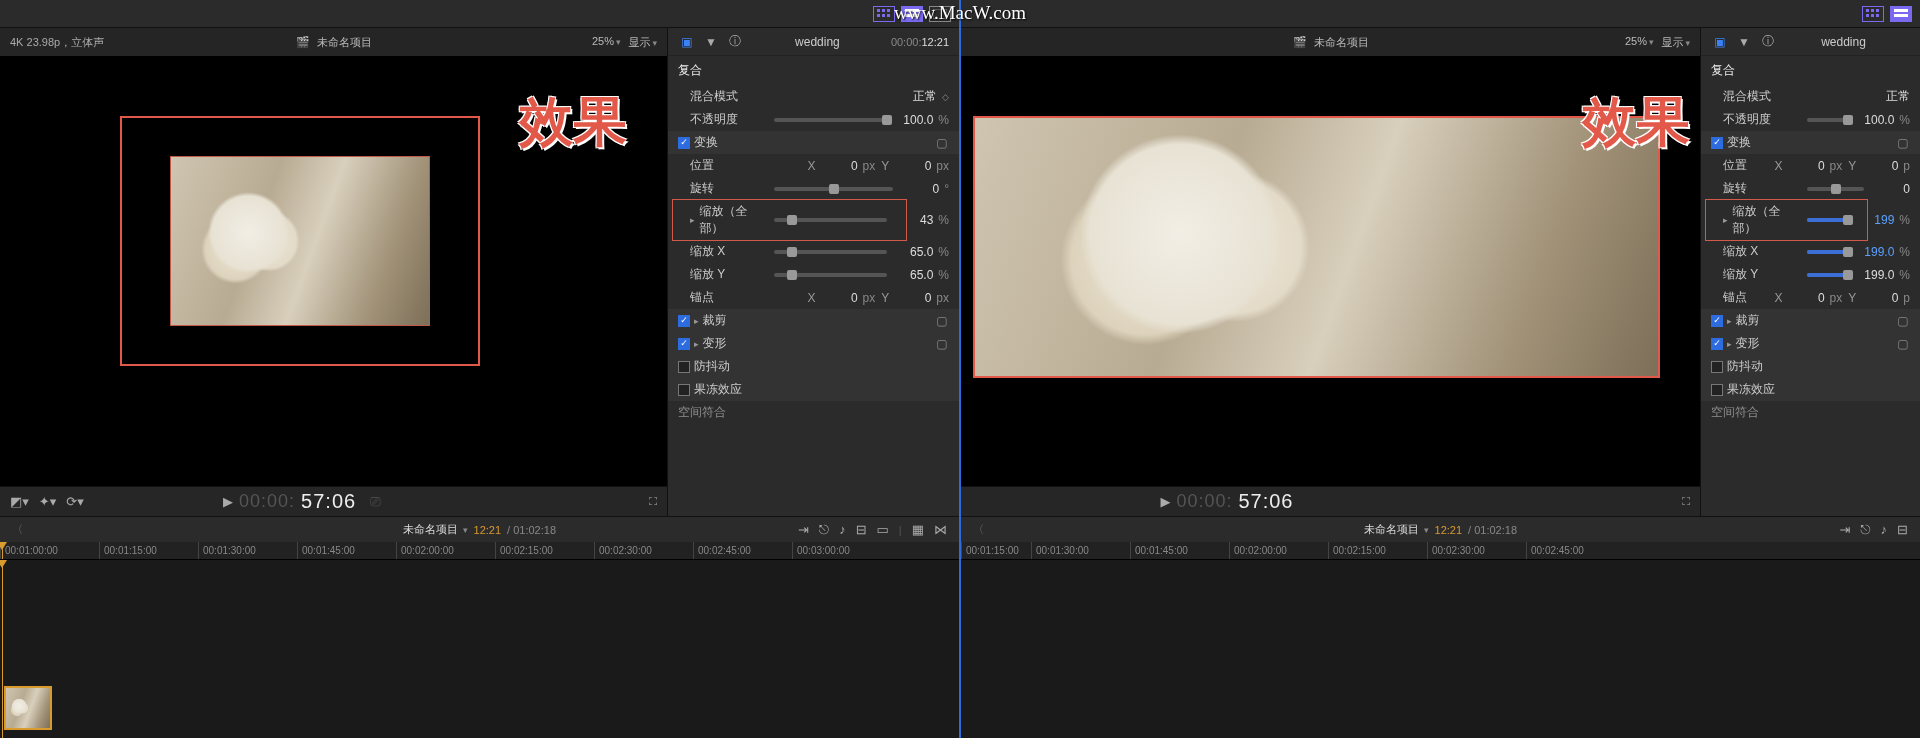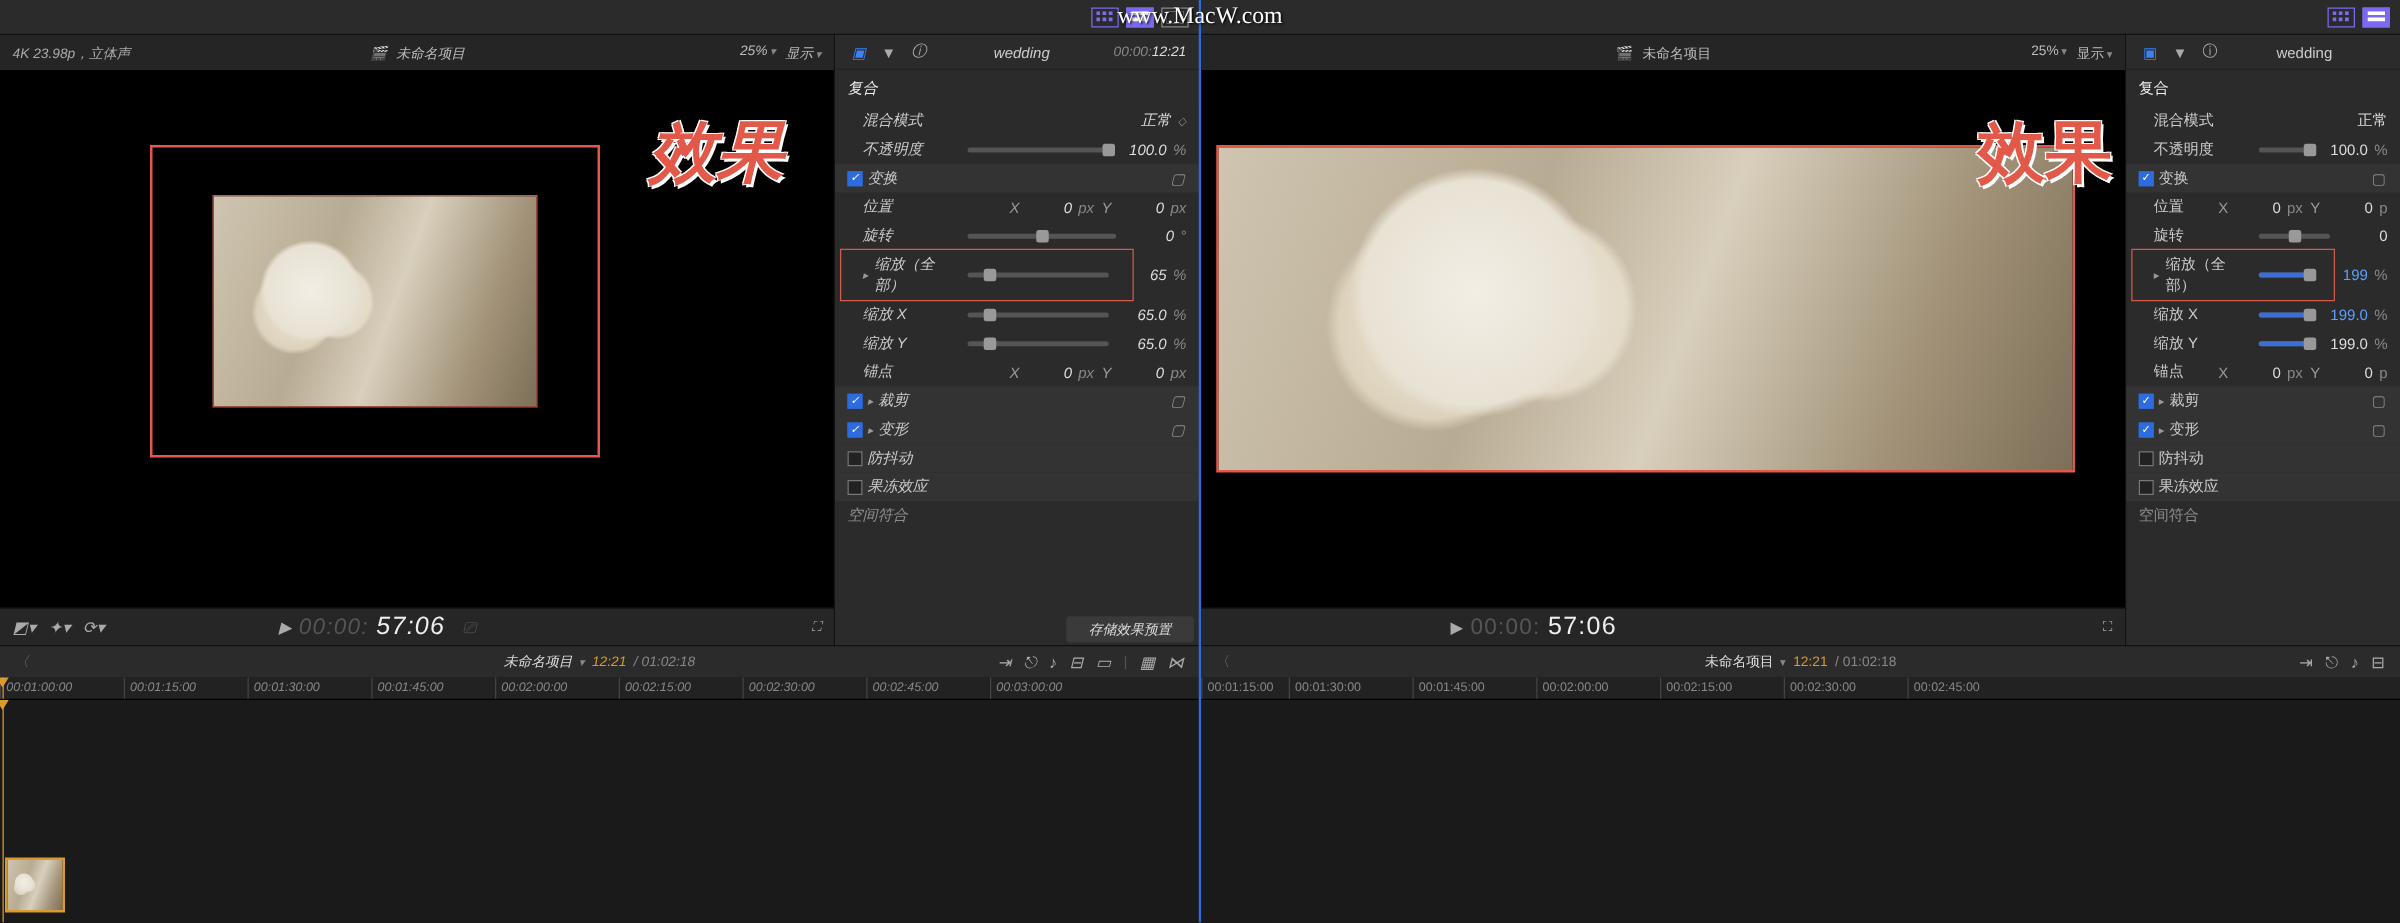"4K 23.98p，立体声" .pane:first-child { font-style: italic -> none }
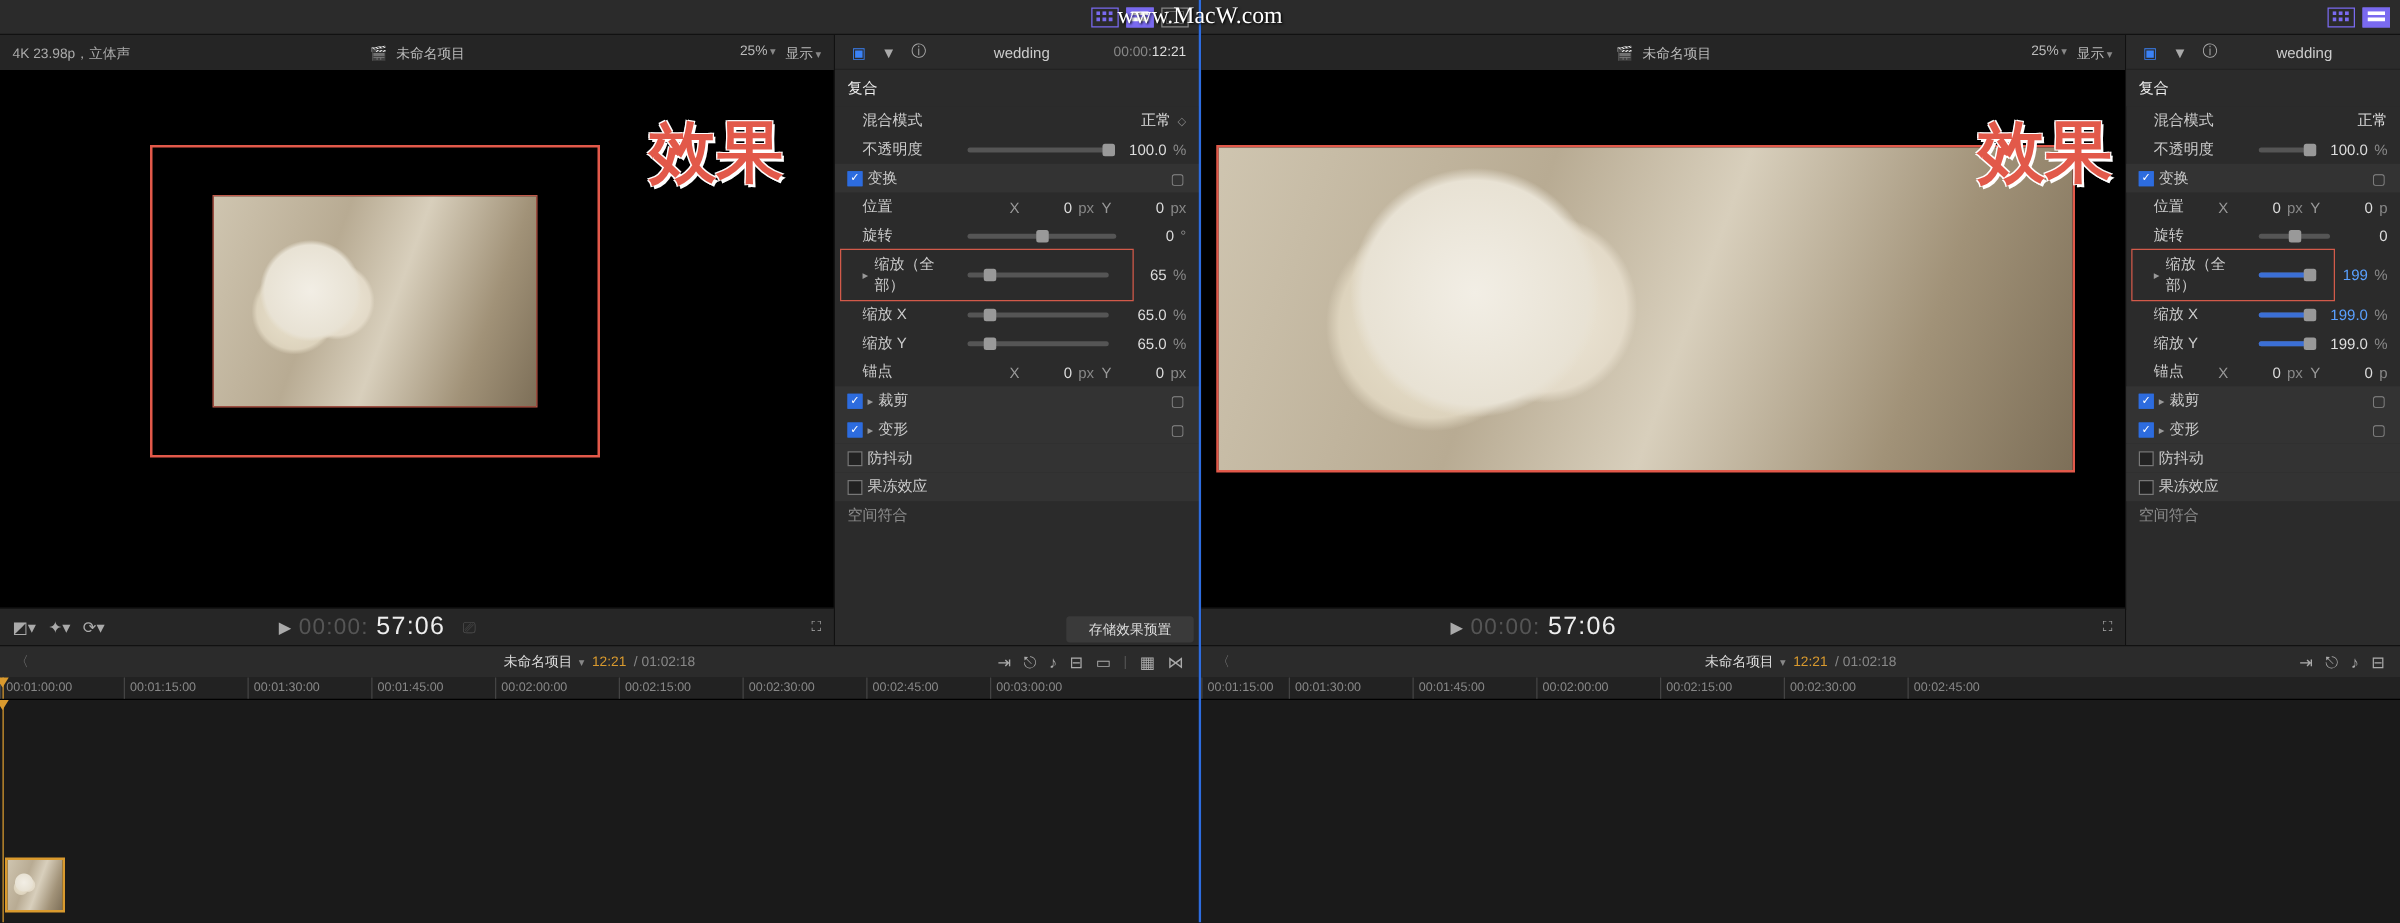"65" span.val { text: 65 -> 43 }
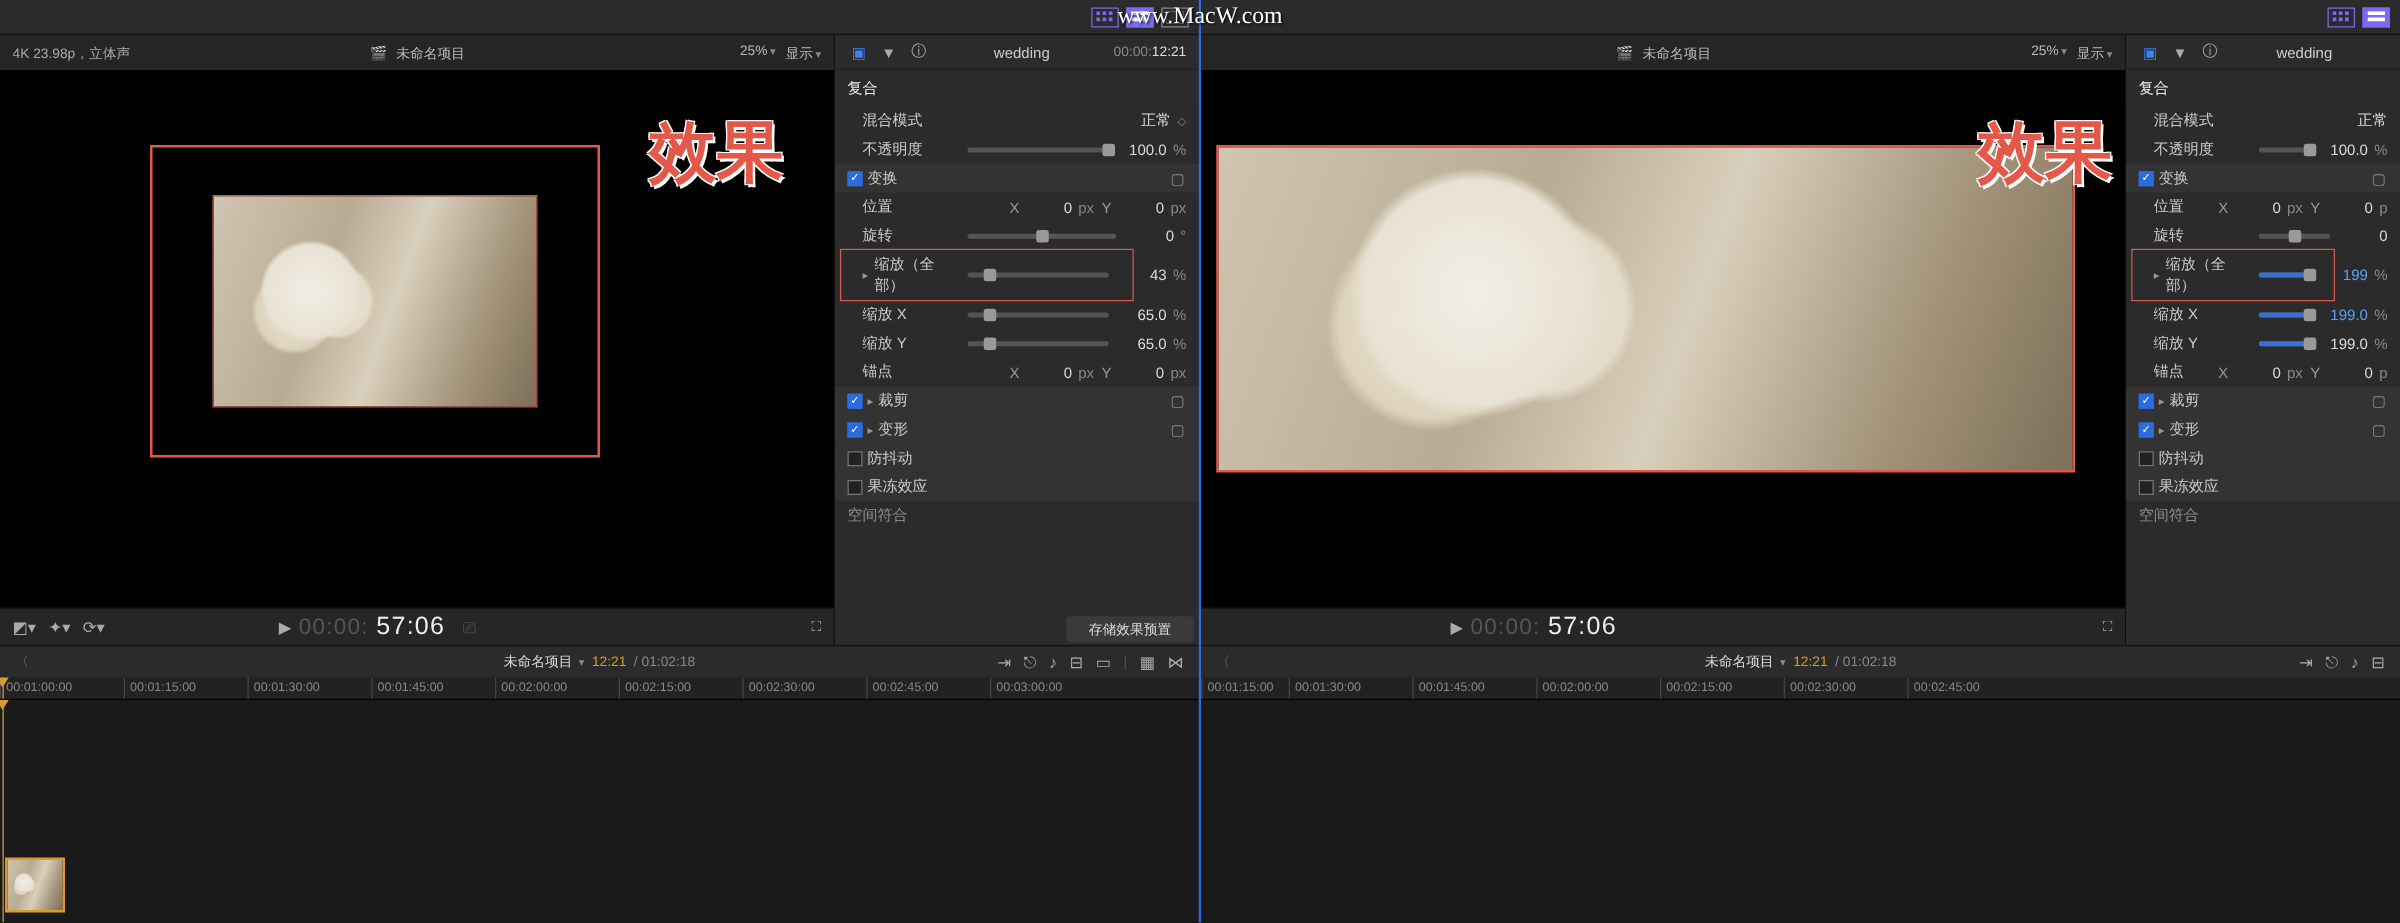"存储效果预置" div.bottom-bar { html: <div> <span>存储效果预置</span> </div> -> none }
